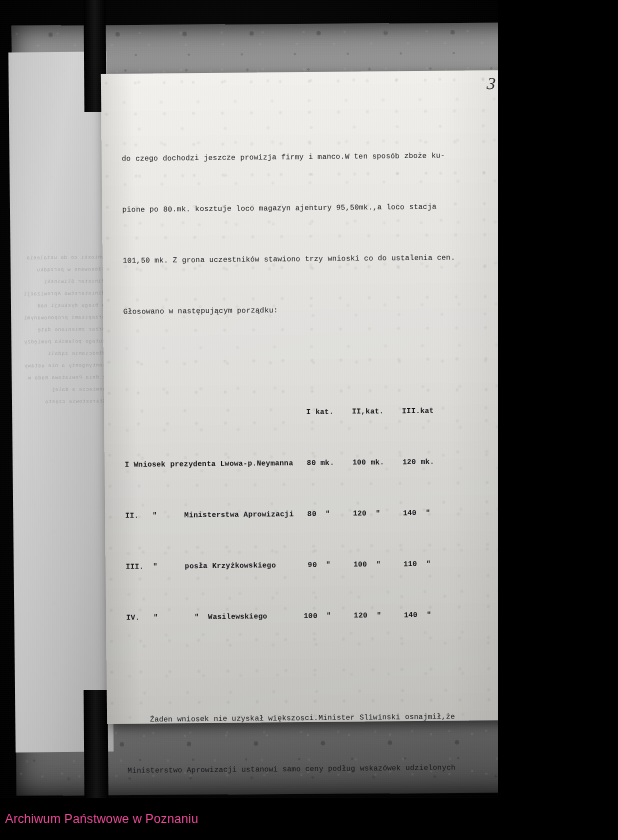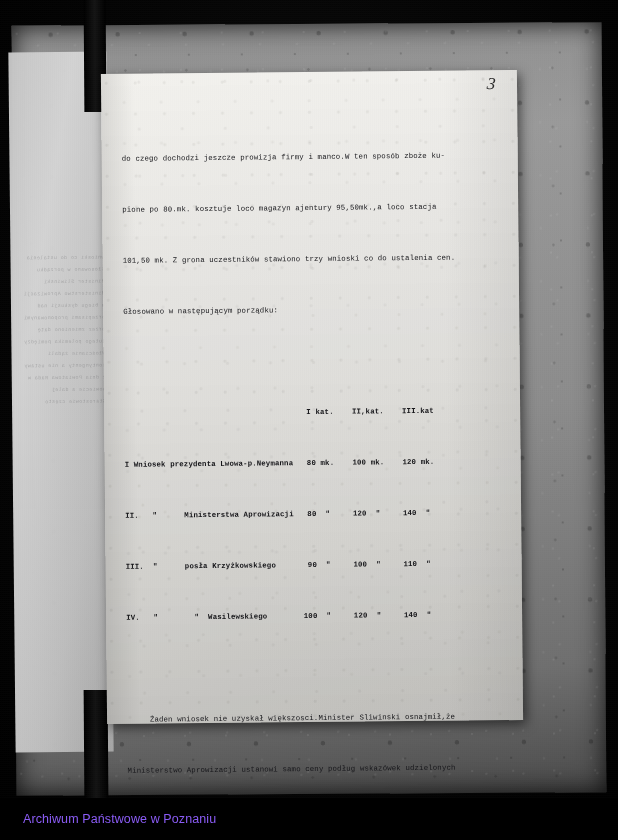"Ministerstwo Aprowizacji ustanowi samo" .scan-frame { width: 618px -> 498px }
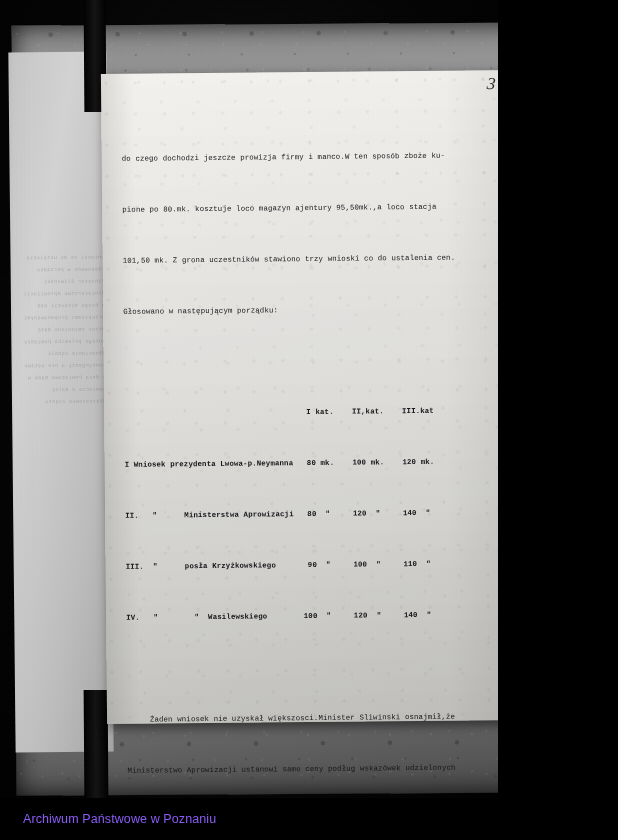"Archiwum Państwowe w Poznaniu" .caption-text { color: #8b5cf6 -> #ec4899; padding-left: 23px -> 5px }
